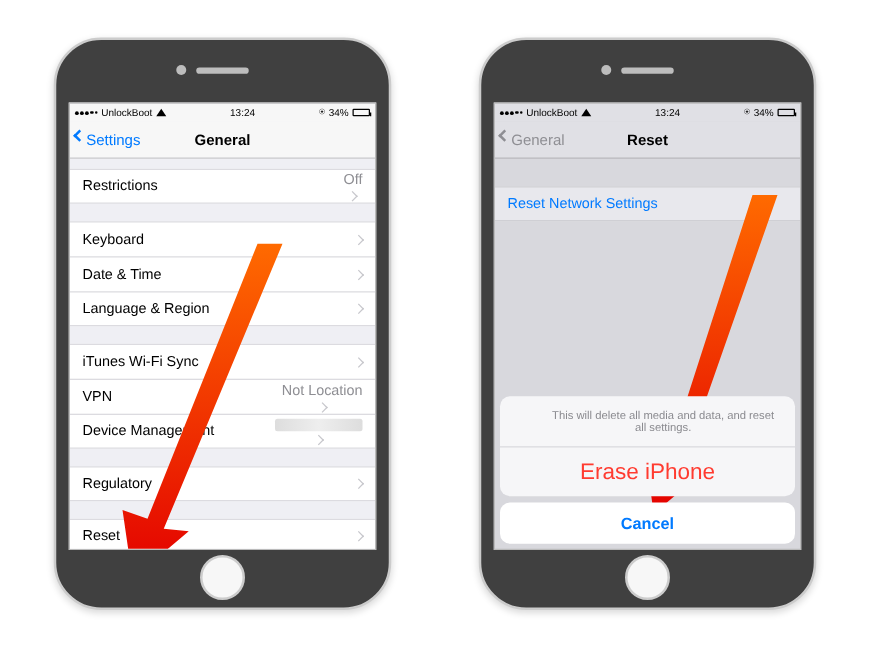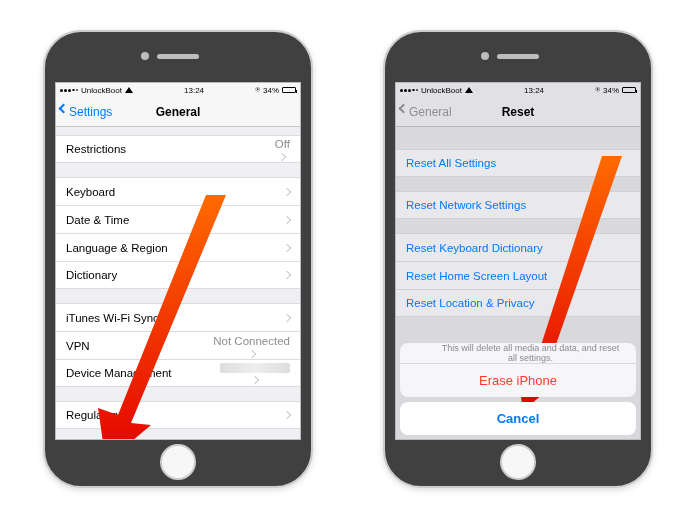"Reset All Settings" div.row { html: <div> <span>Reset All Settings</span> </div> -> none }
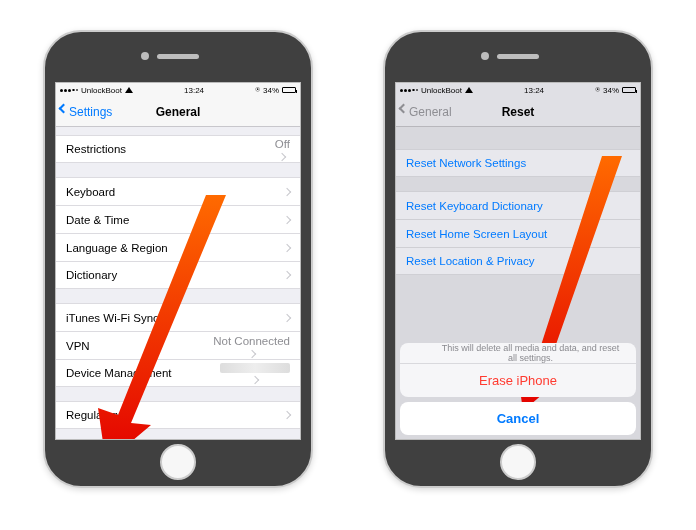"Reset Keyboard Dictionary" div.group { html: <div> <div> <span>Reset Keyboard Dictionary</span> </div> <div> <span>Reset Home Screen Layout</span> </div> <div> <span>Reset Location &amp; Privacy</span> </div> </div> -> none }
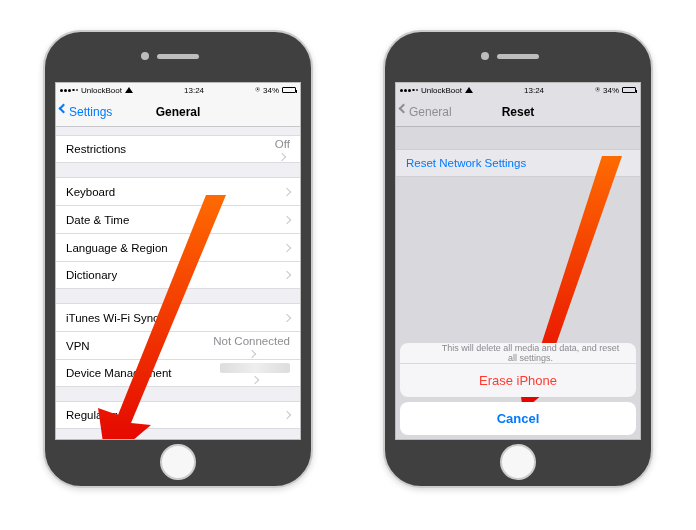"Dictionary" div.row { html: <div> <span>Dictionary</span> <span> <span></span> </span> </div> -> none }
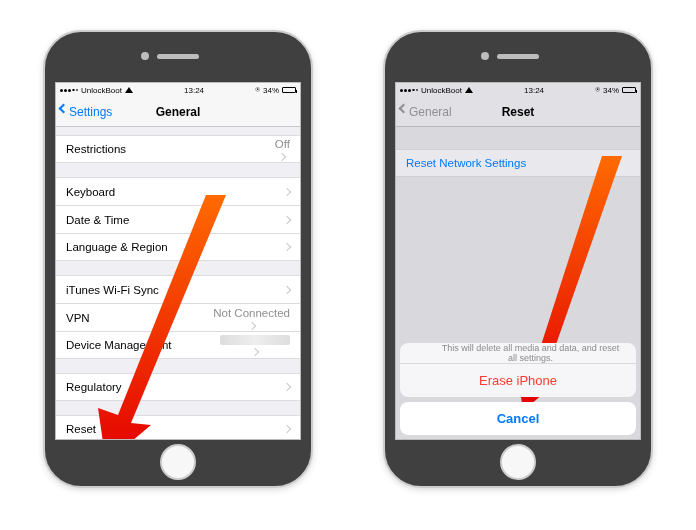"Not Connected" span { text: Connected -> Location }
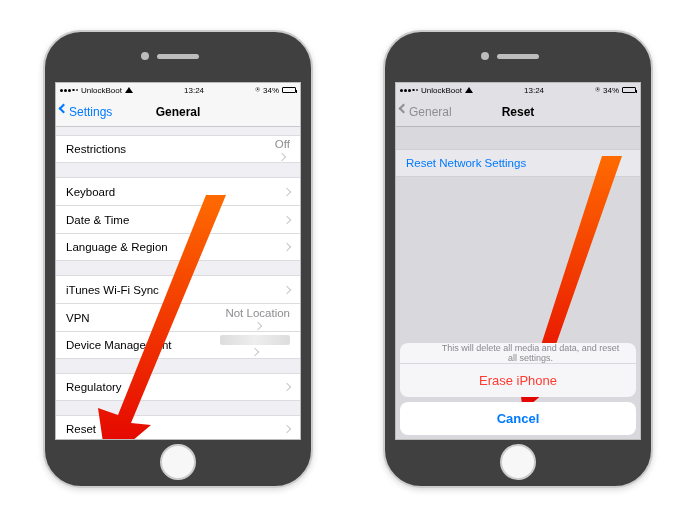"This will delete all media" .sheet-msg { padding: 0 12px -> 10px 12px }
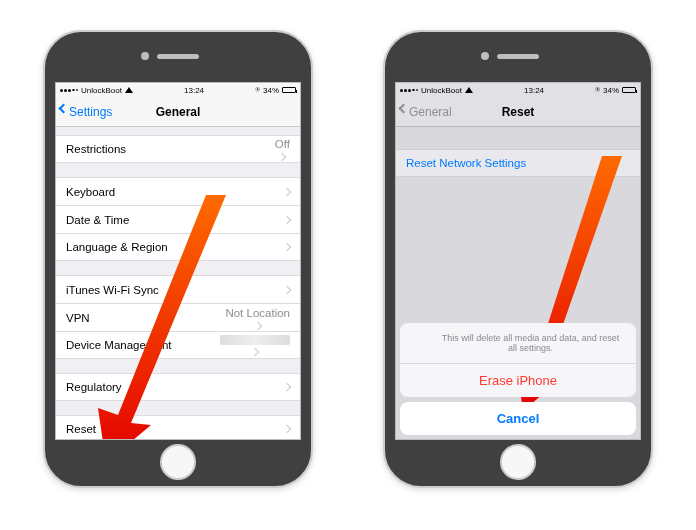"Erase iPhone" .sheet-btn { font-size: 13px -> 18px }
